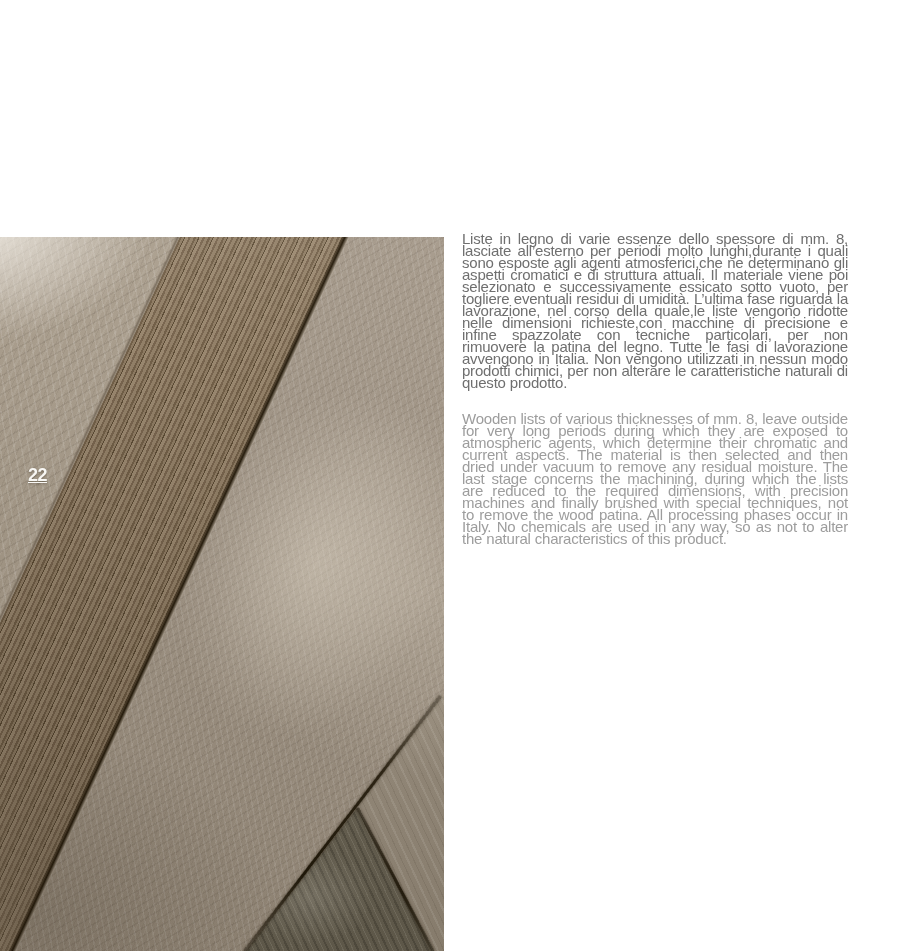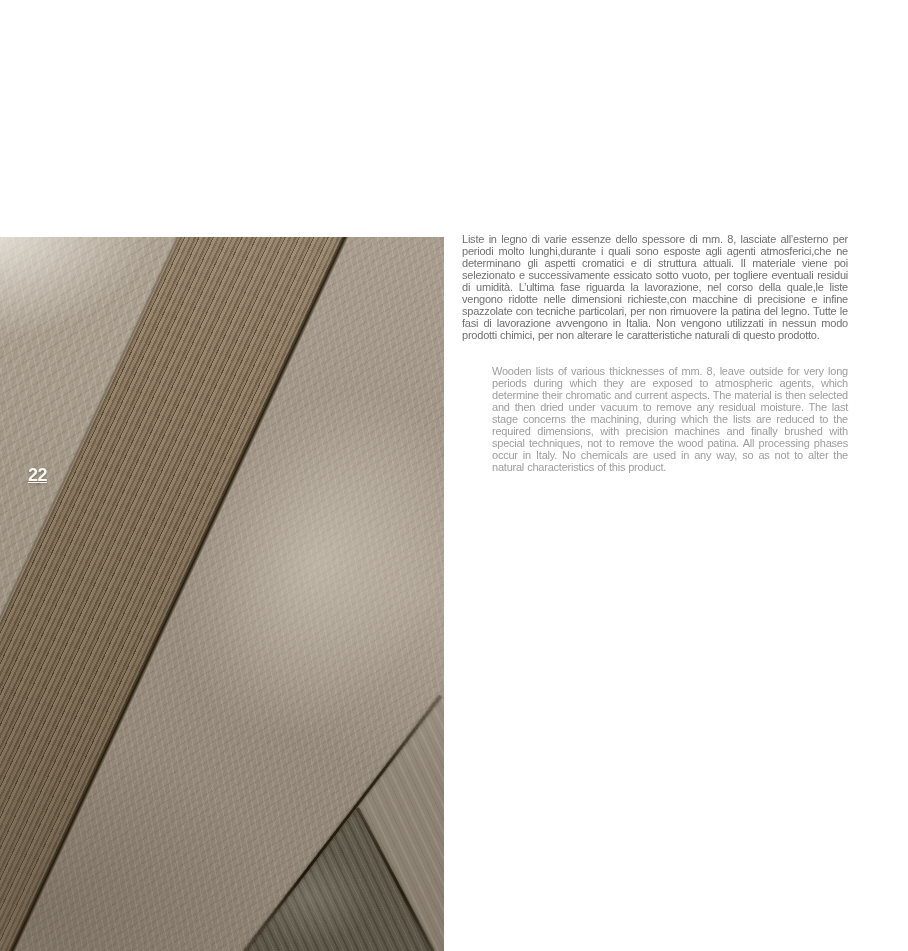"Liste in legno di varie" .para { font-size: 11px -> 15px }
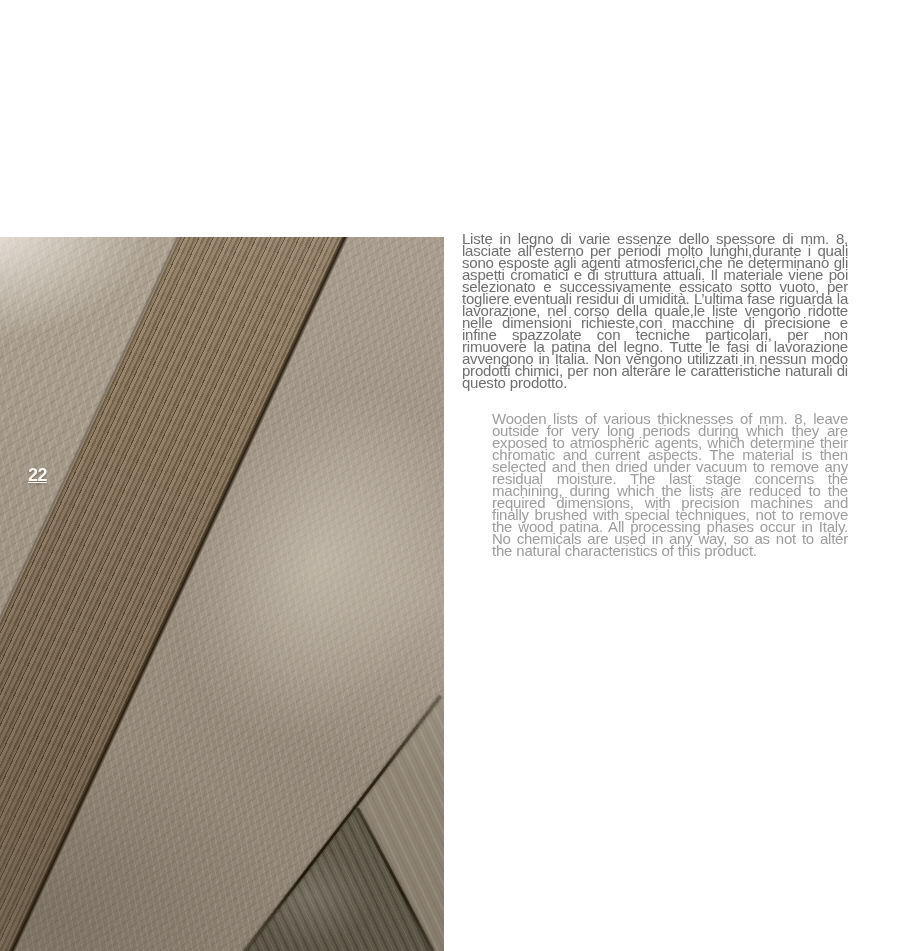"Wooden lists of various thicknesses" .para-en { margin-left: 30px -> none }
